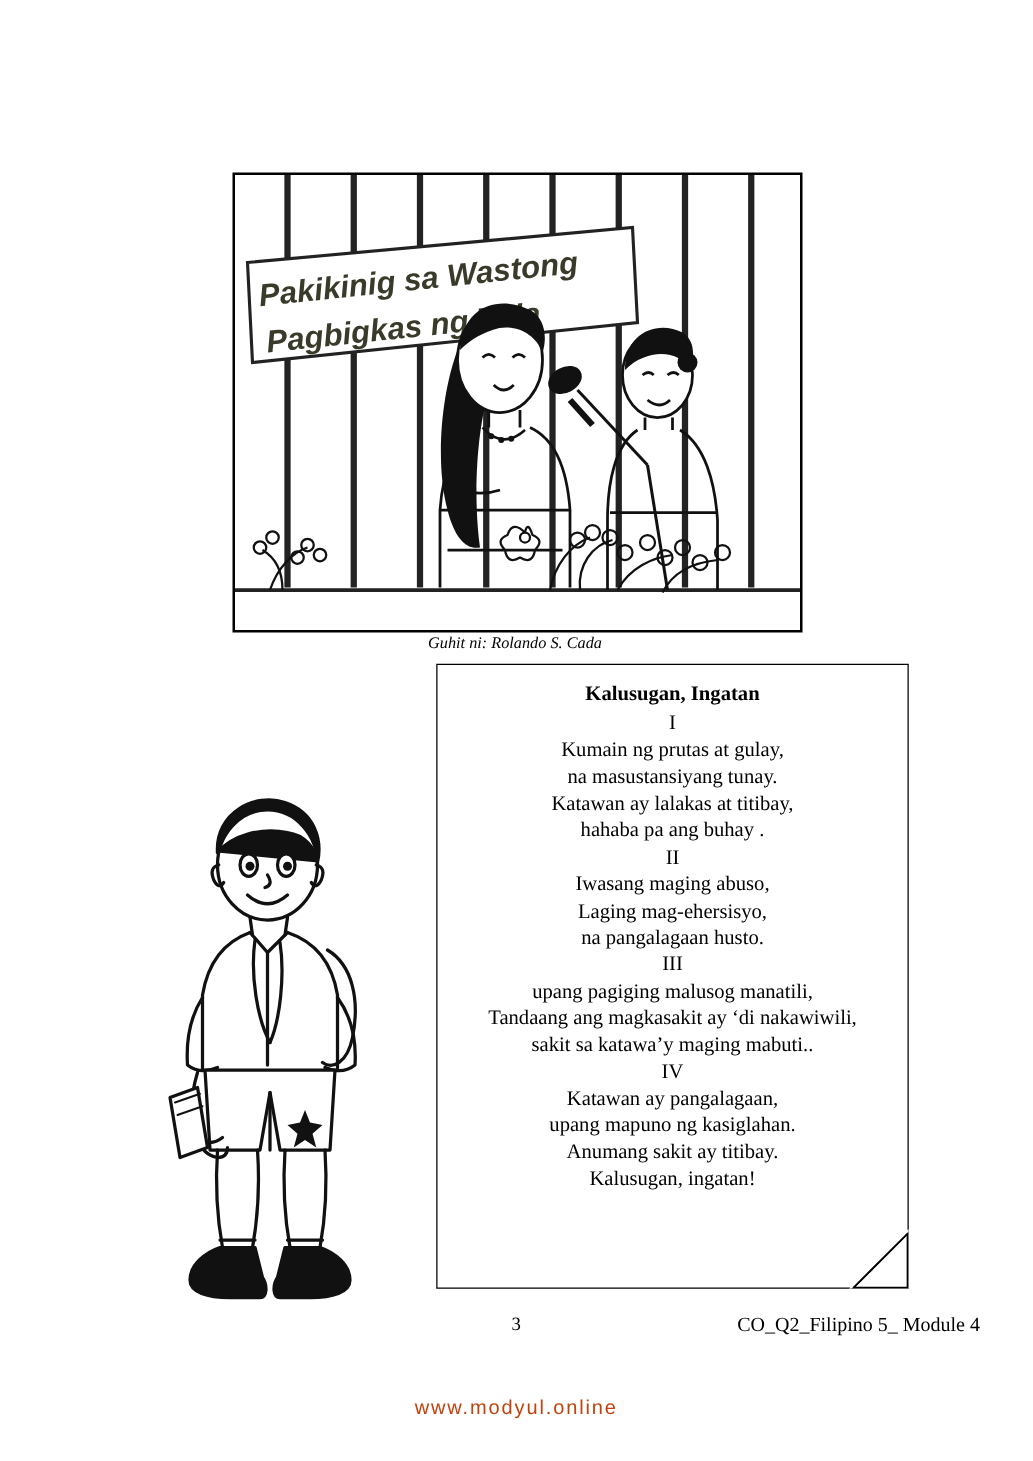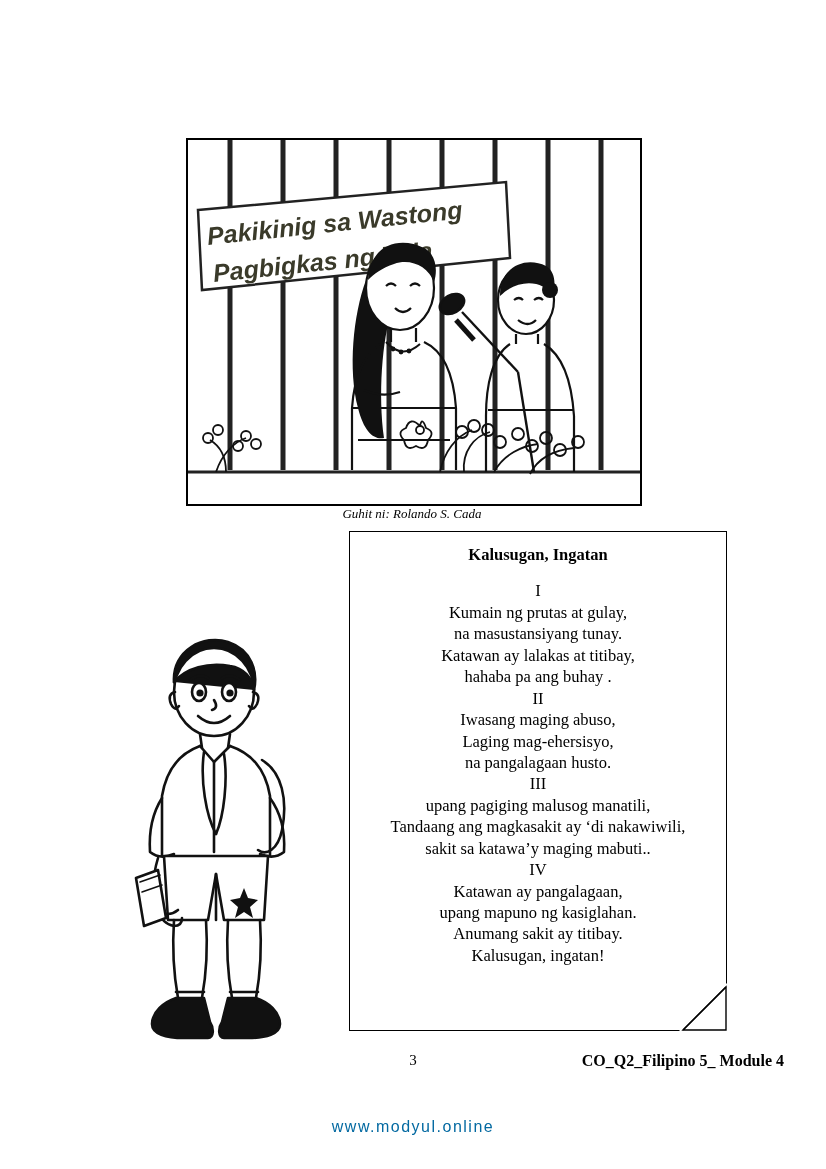"Kalusugan, Ingatan" .poem-title { margin-bottom: 15px -> 2px }
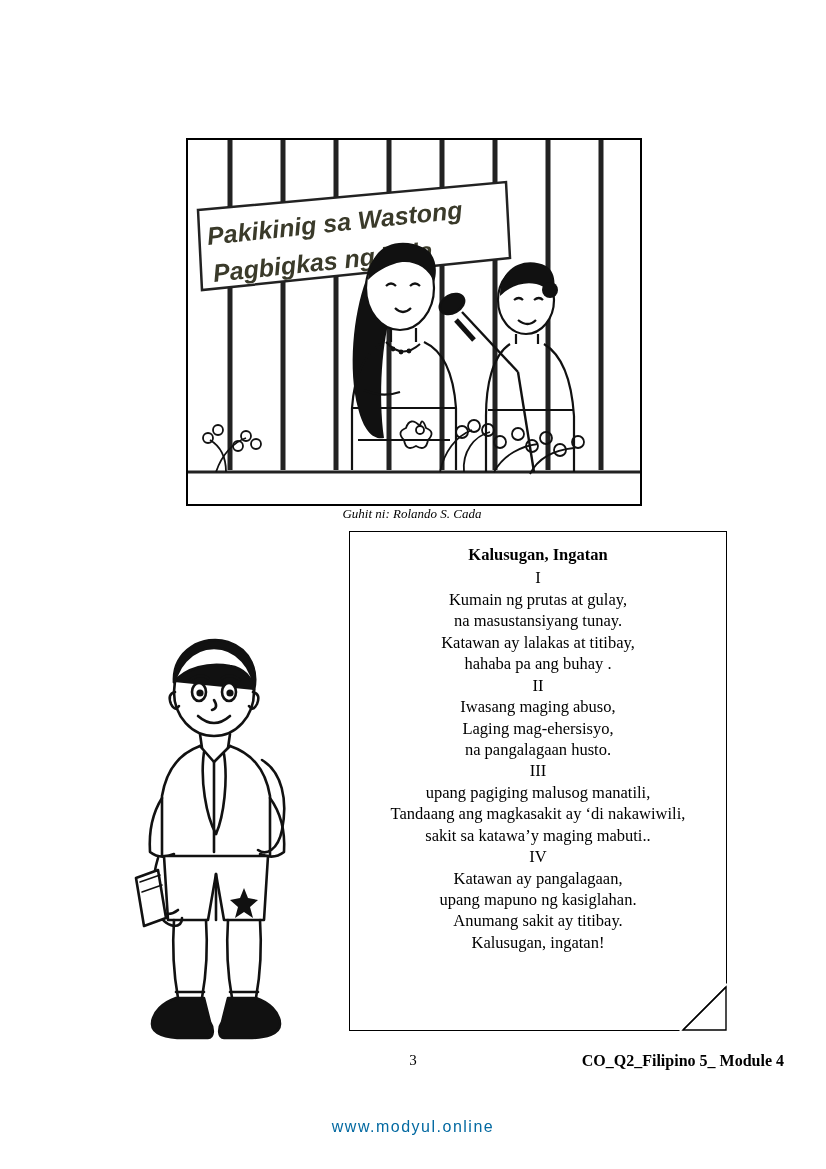"CO_Q2_Filipino 5_ Module 4" .footer-label { font-weight: bold -> normal }
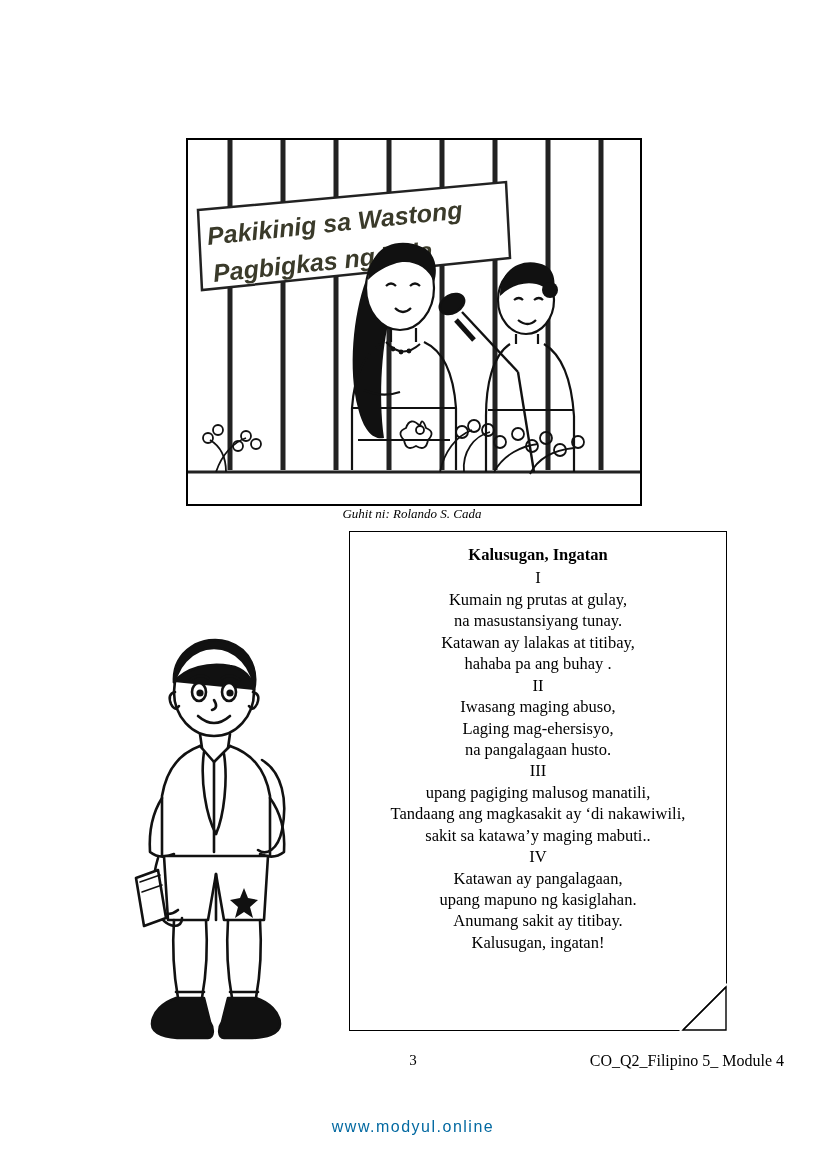"www.modyul.online" .watermark { color: #0369a1 -> #c2410c }
